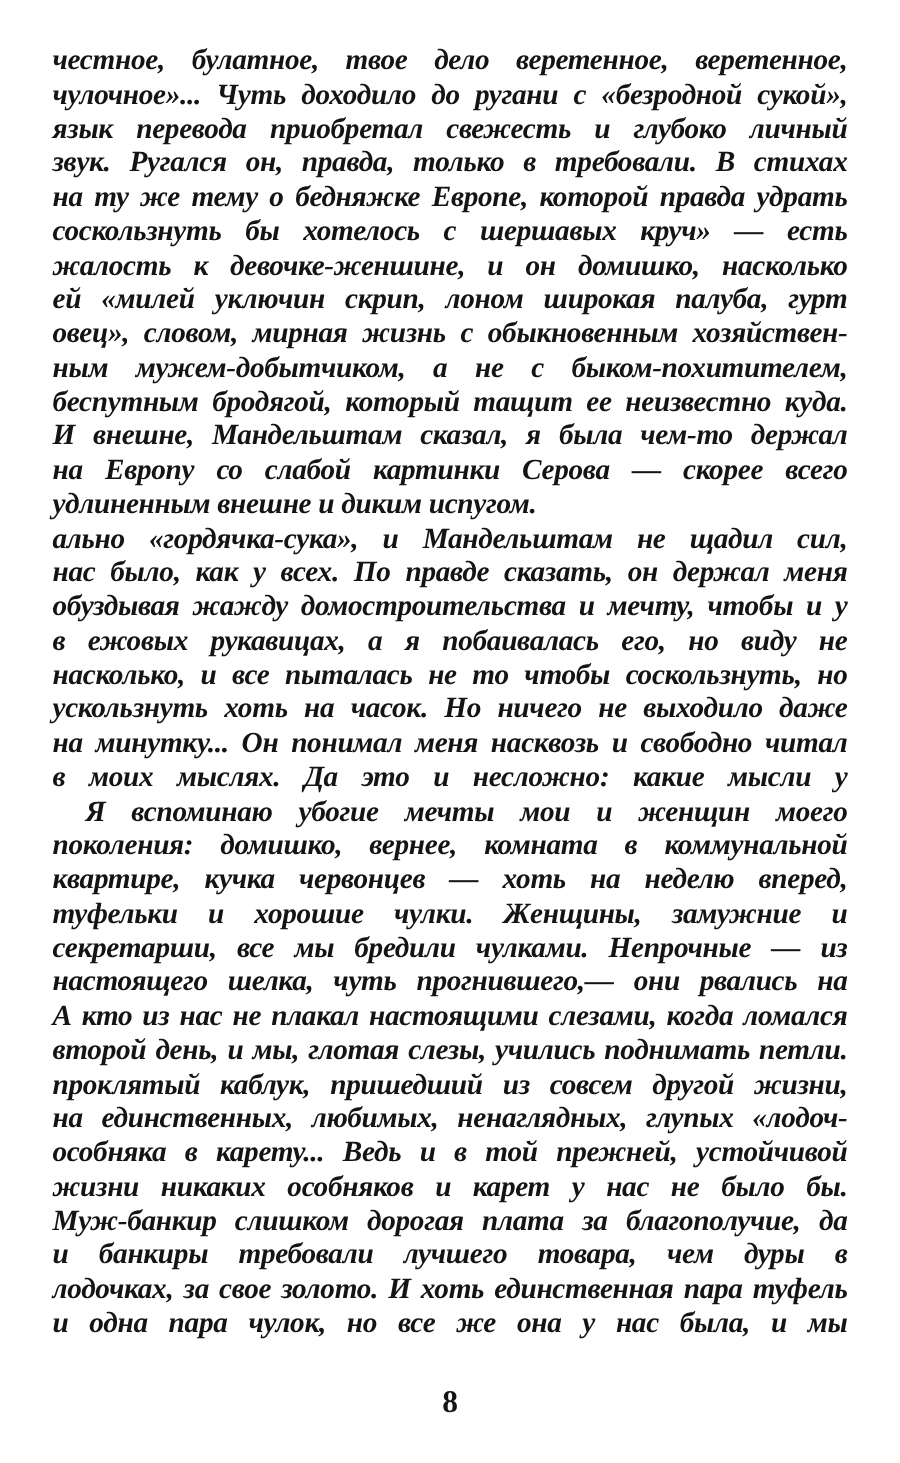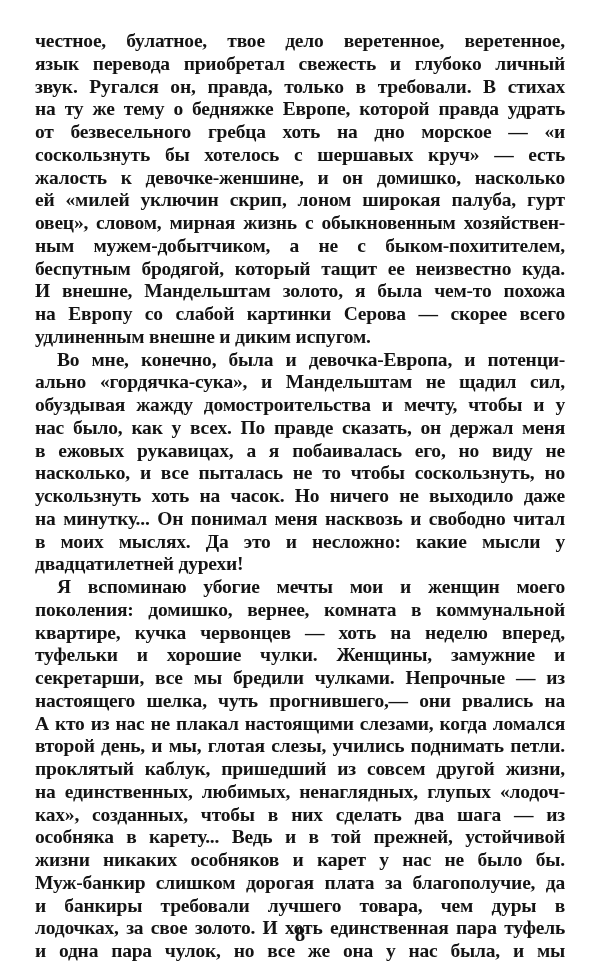"честное, булатное, твое дело веретенное," .line { font-style: none -> italic }
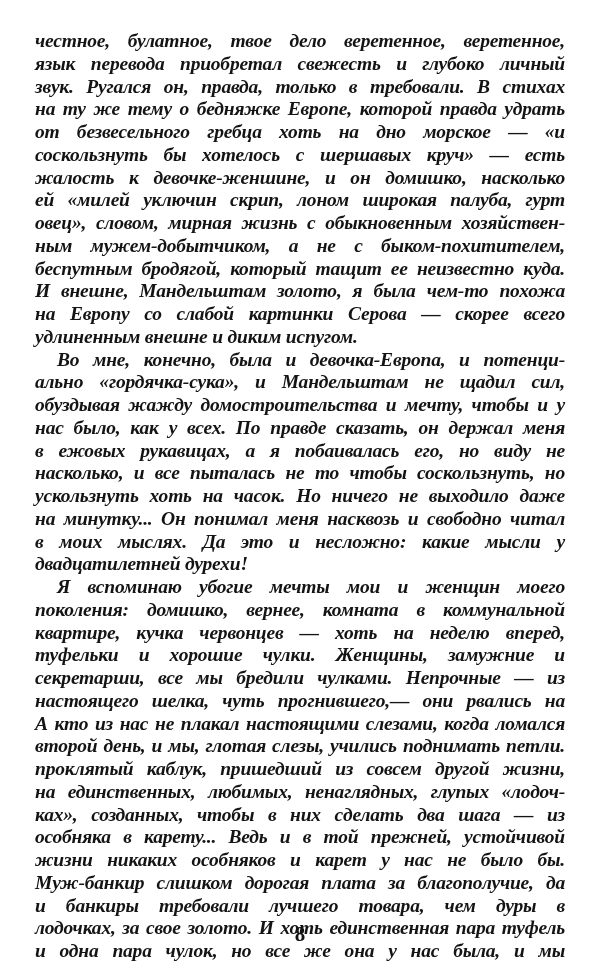"чулочное»... Чуть доходило до ругани" div.line { html: none -> <div> <span>чулочное»... Чуть доходило до ругани с «безродной сукой»,</span> </div> }
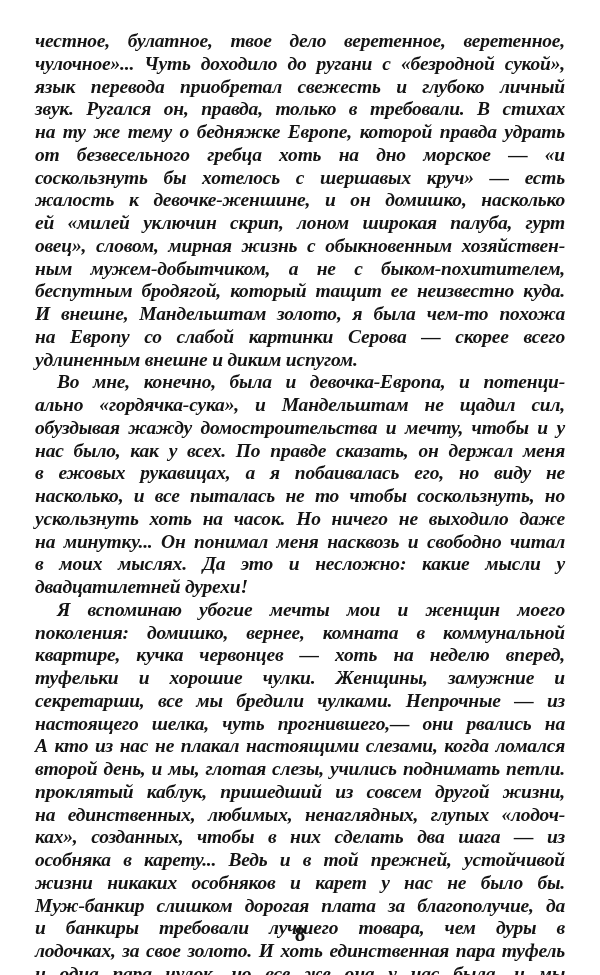"от безвесельного гребца хоть на" div.line { html: <div> <span>от безвесельного гребца хоть на дно морское — «и</span> </div> -> none }
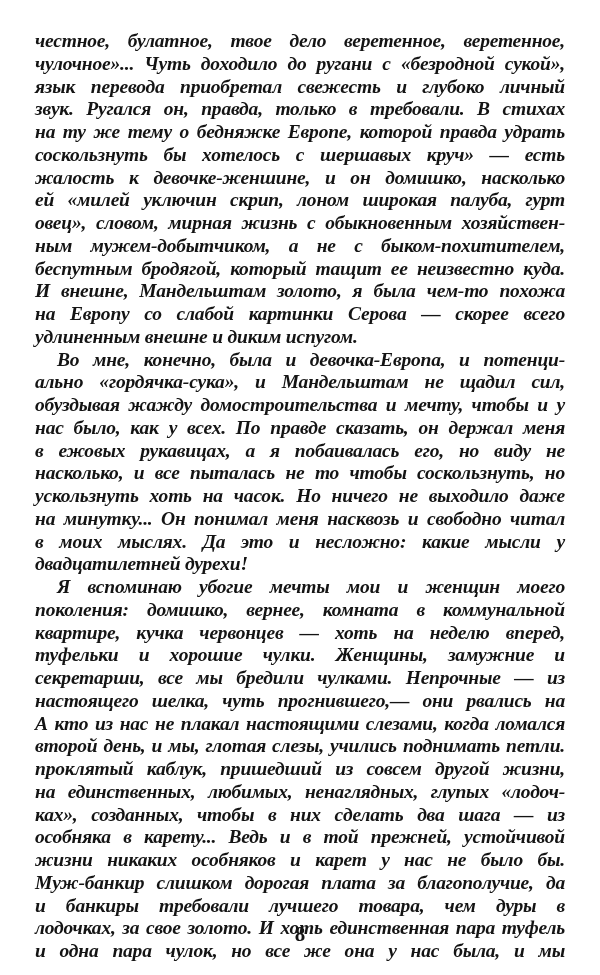"И внешне, Мандельштам золото, я" span { text: золото, я была чем-то похожа -> сказал, я была чем-то держал }
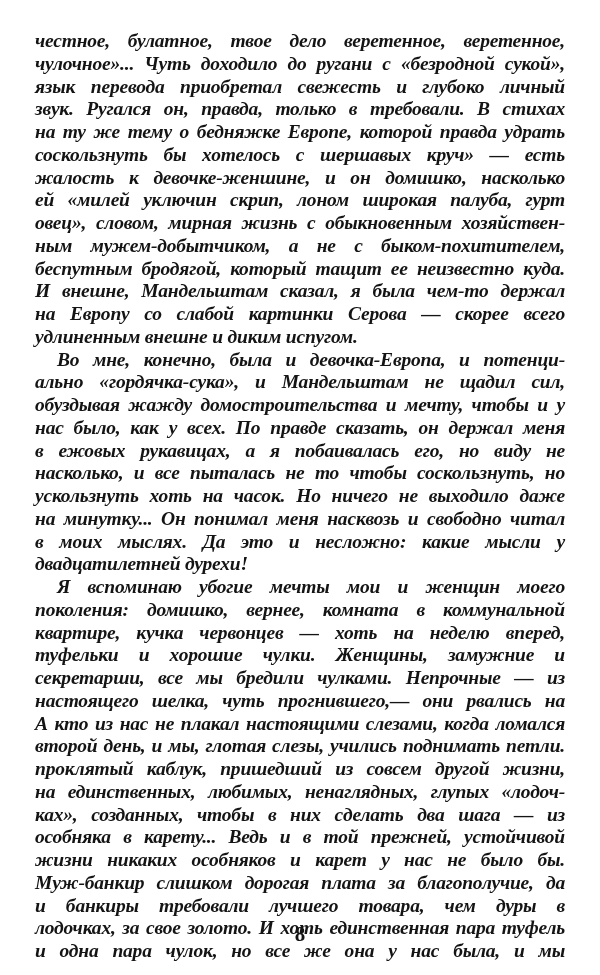"Во мне, конечно, была и" div.line { html: <div> <span>Во мне, конечно, была и девочка-Европа, и потенци-</span> </div> -> none }
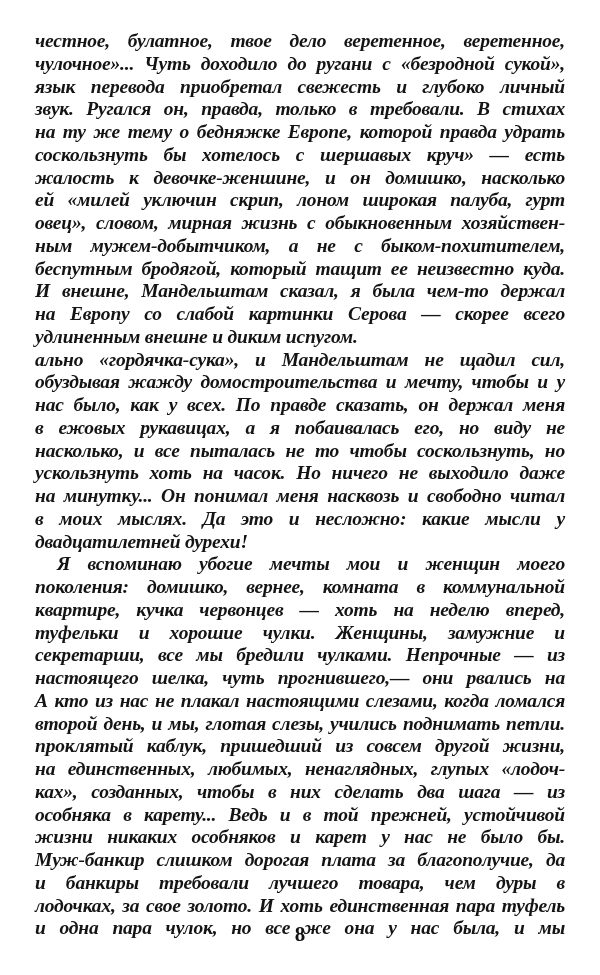"обуздывая жажду домостроительства и" div.line { order: before "нас было, как у всех." -> after "нас было, как у всех." }
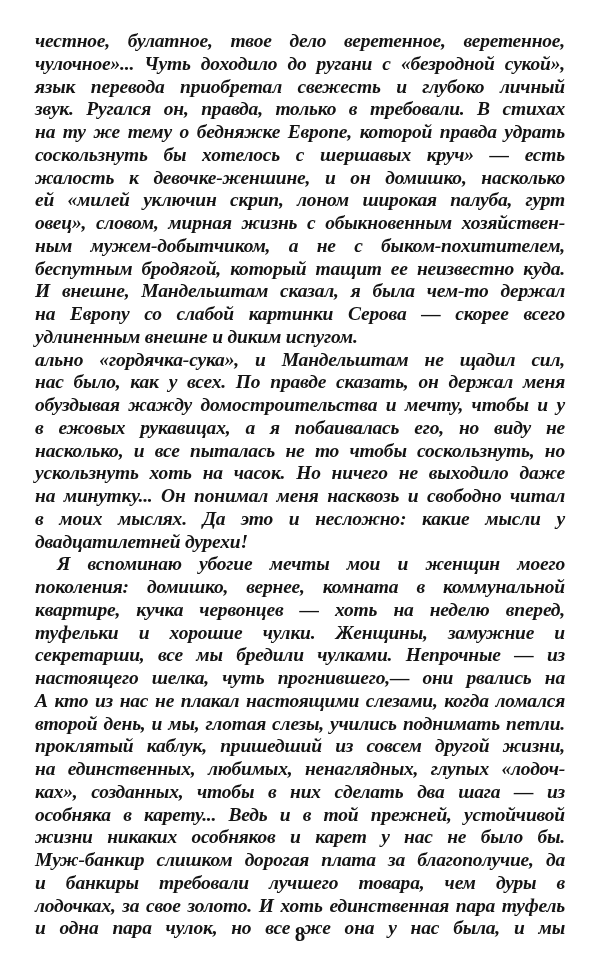"двадцатилетней дурехи!" div.line { html: <div> <span>двадцатилетней дурехи!</span> </div> -> none }
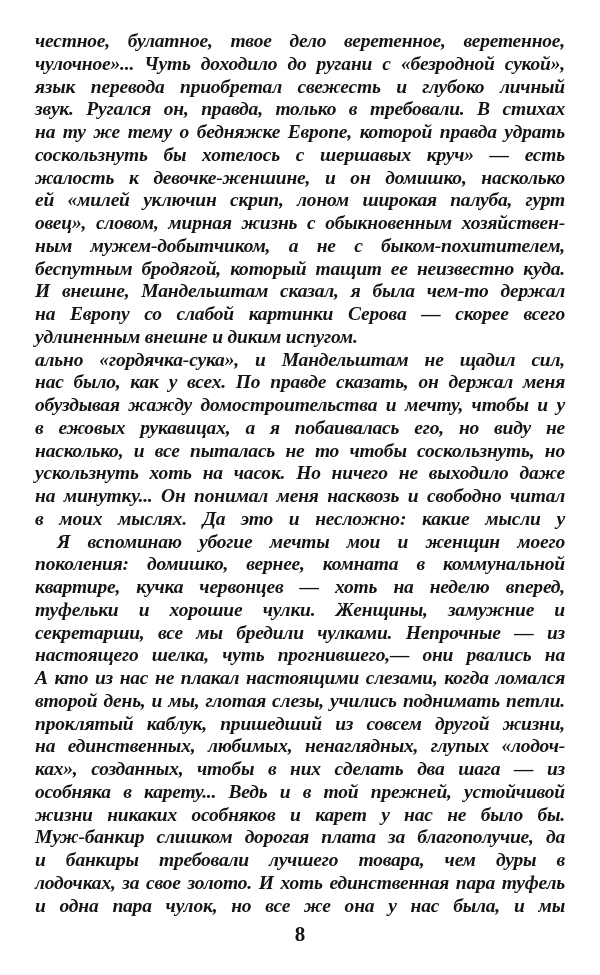"ках», созданных, чтобы в них" div.line { html: <div> <span>ках», созданных, чтобы в них сделать два шага — из</span> </div> -> none }
